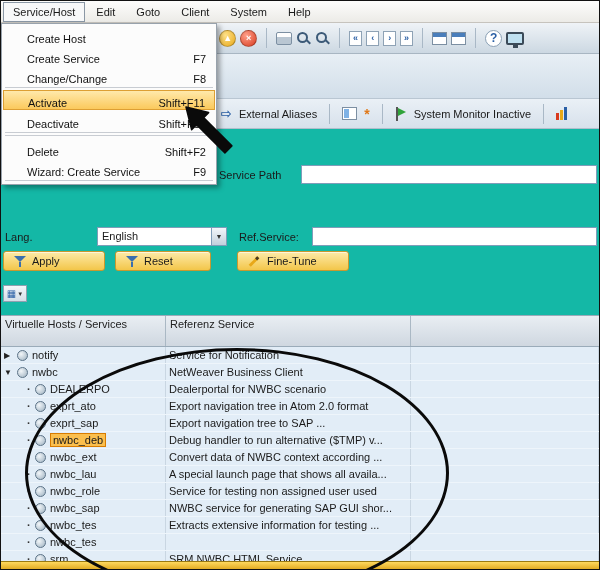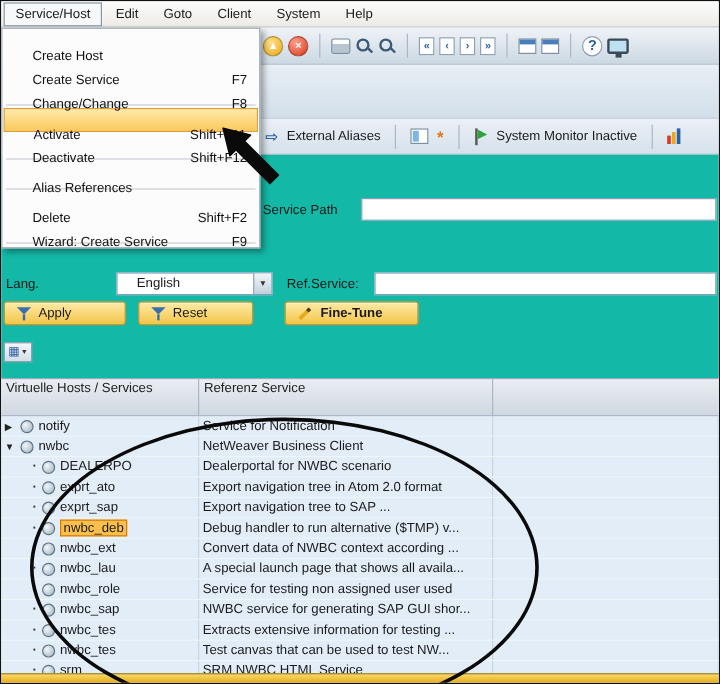"Create Host" .menu-item { align-items: flex-start -> flex-end }
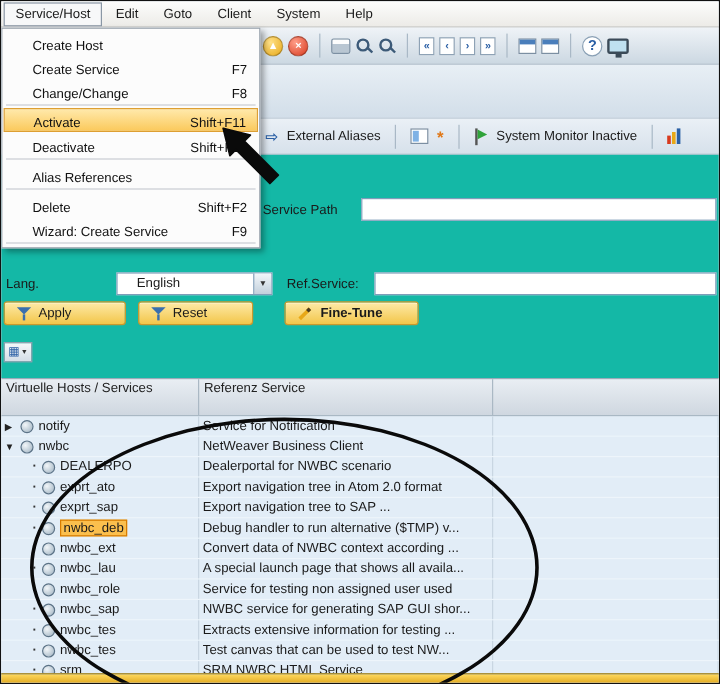"Alias References" div.menu-item { html: <div> <span>Alias References</span> <span></span> </div> -> none }
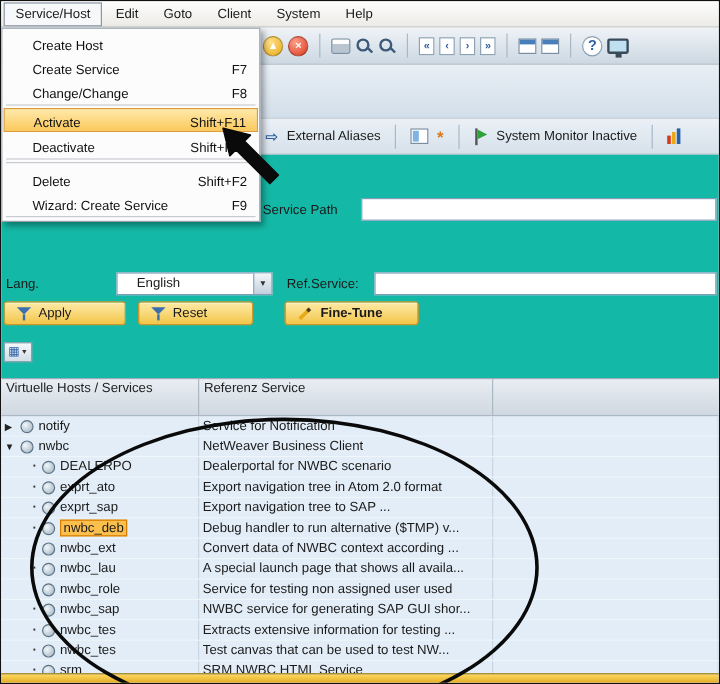"English" .combo .val { padding: 2px 16px -> 2px 4px }
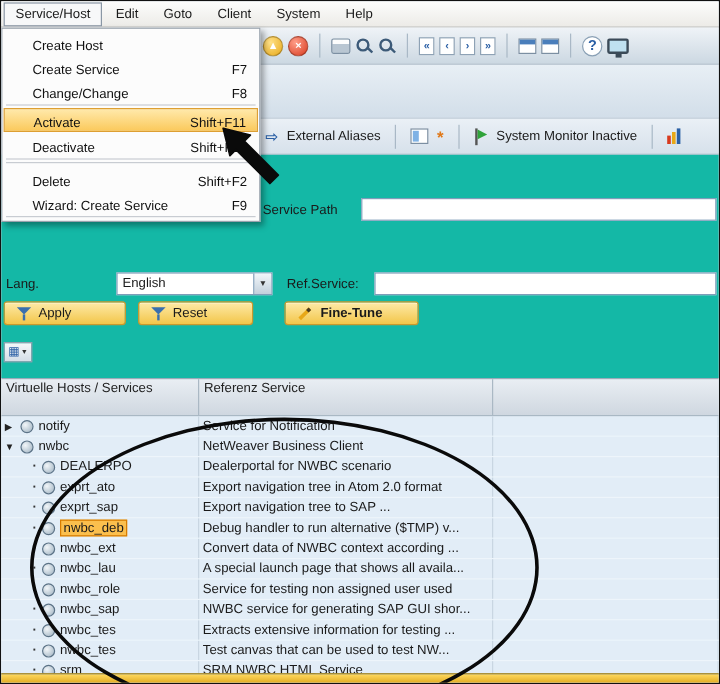"Fine-Tune" div.ybtn { font-weight: bold -> none }
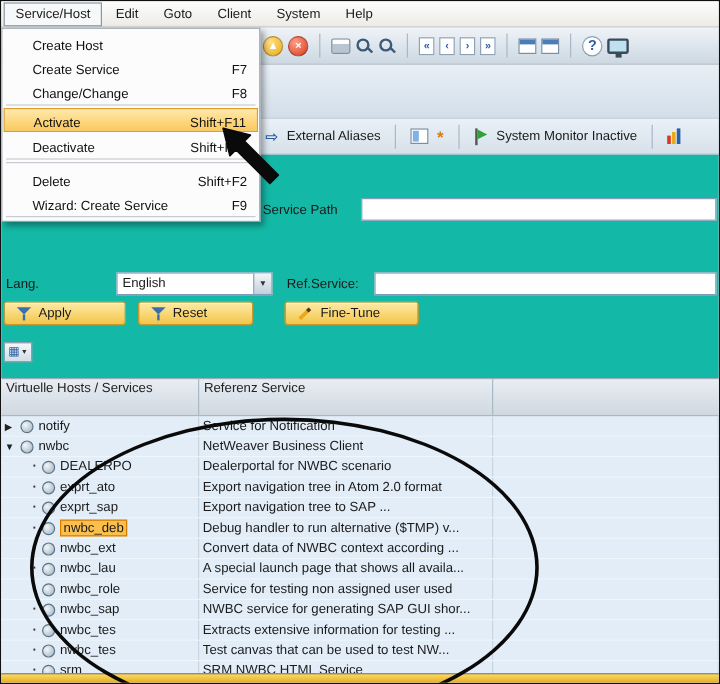"Test canvas that can be" div.tcell { html: <div> <span>Test canvas that can be used to test NW...</span> </div> -> none }
